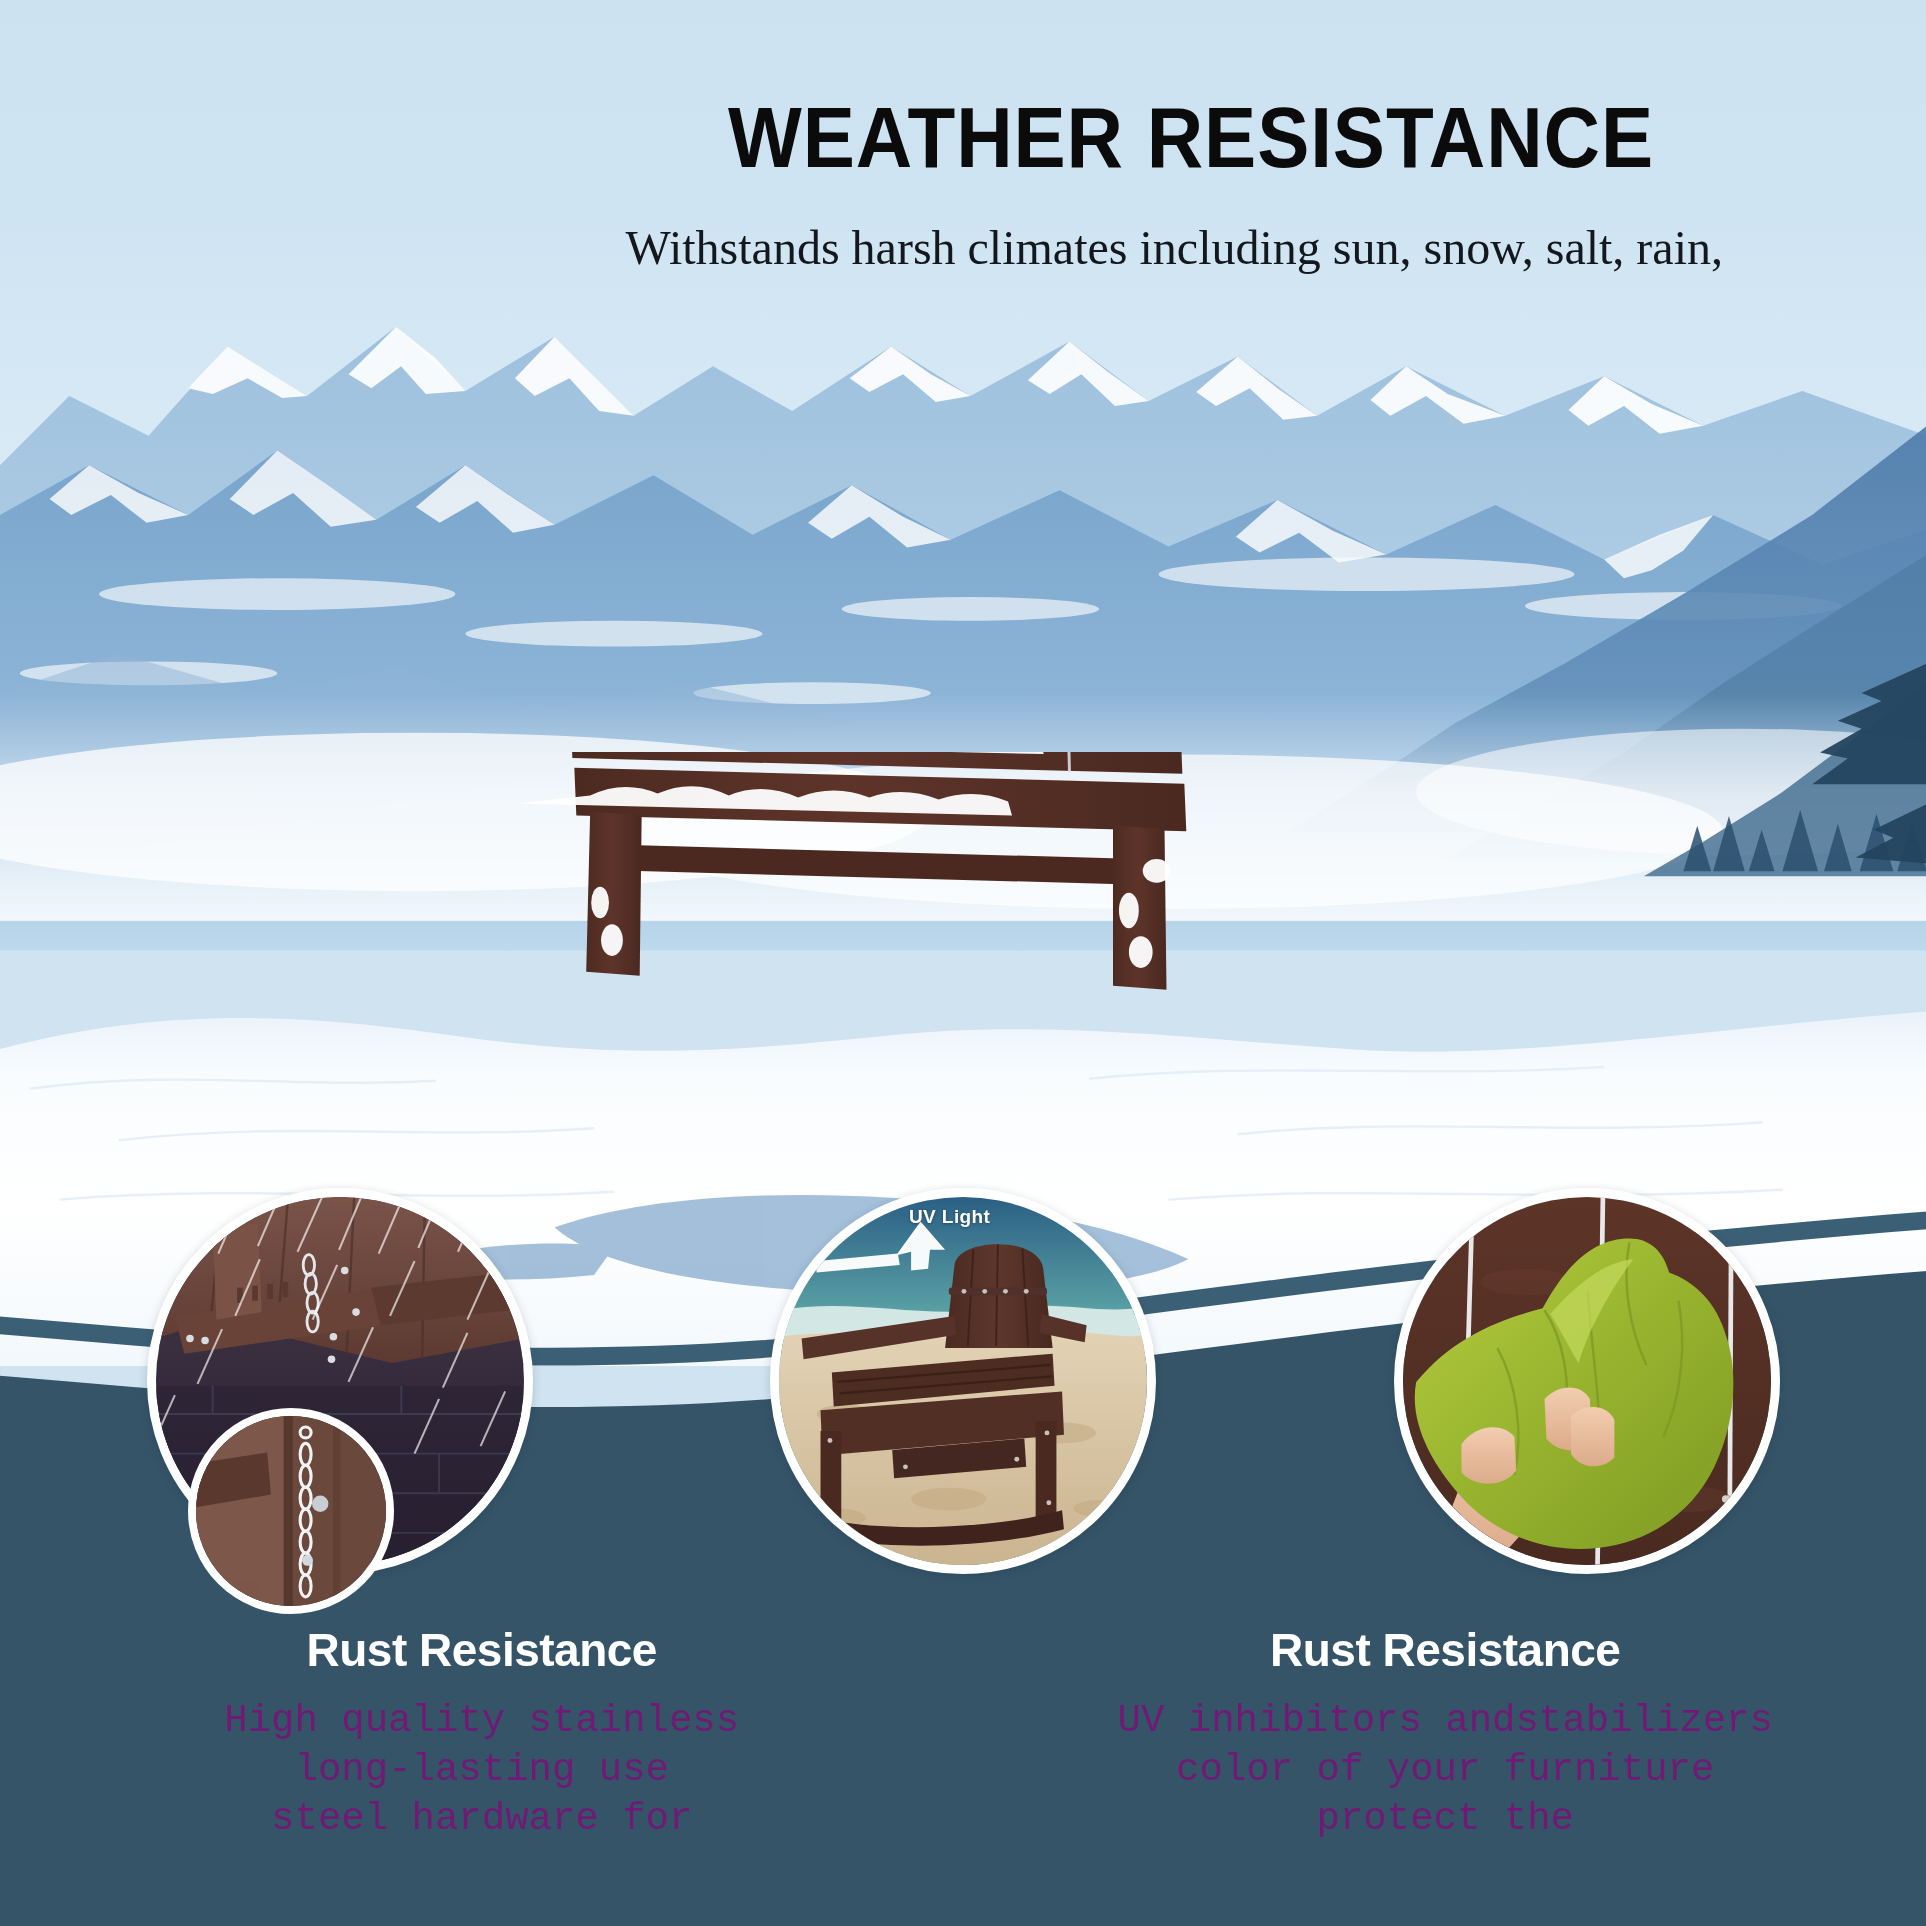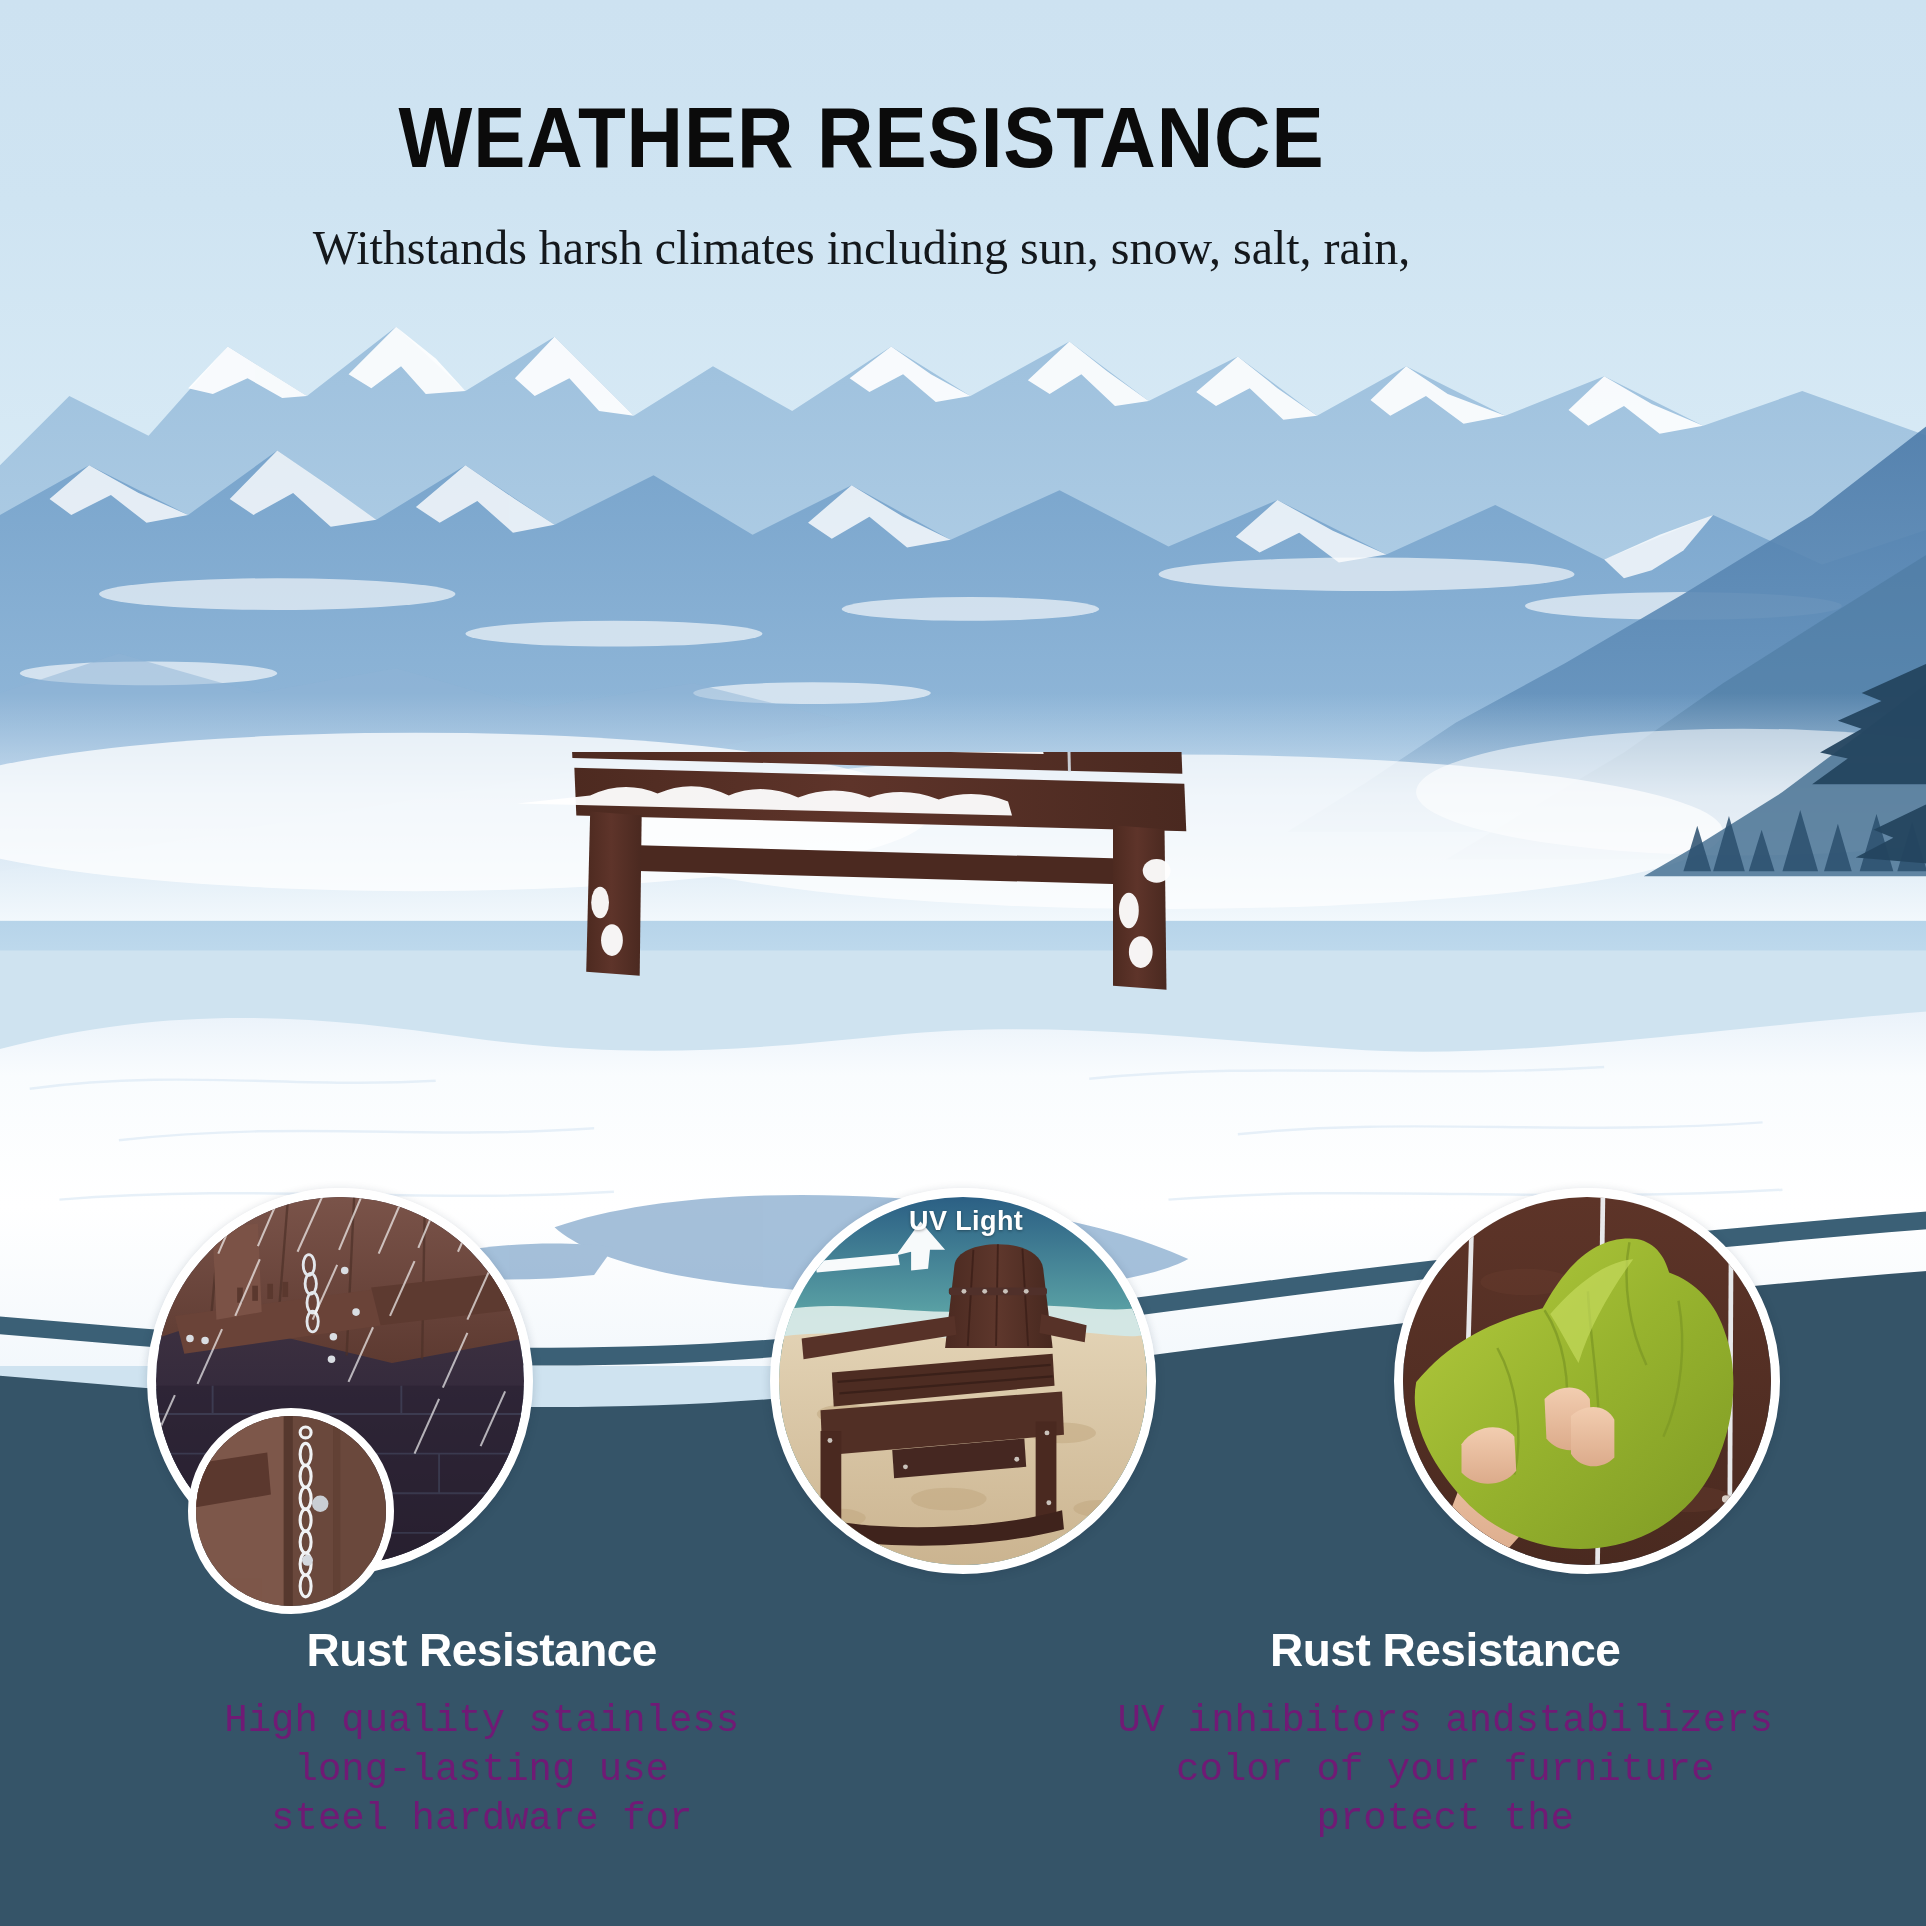"WEATHER RESISTANCE" .header { text-align: center -> right }
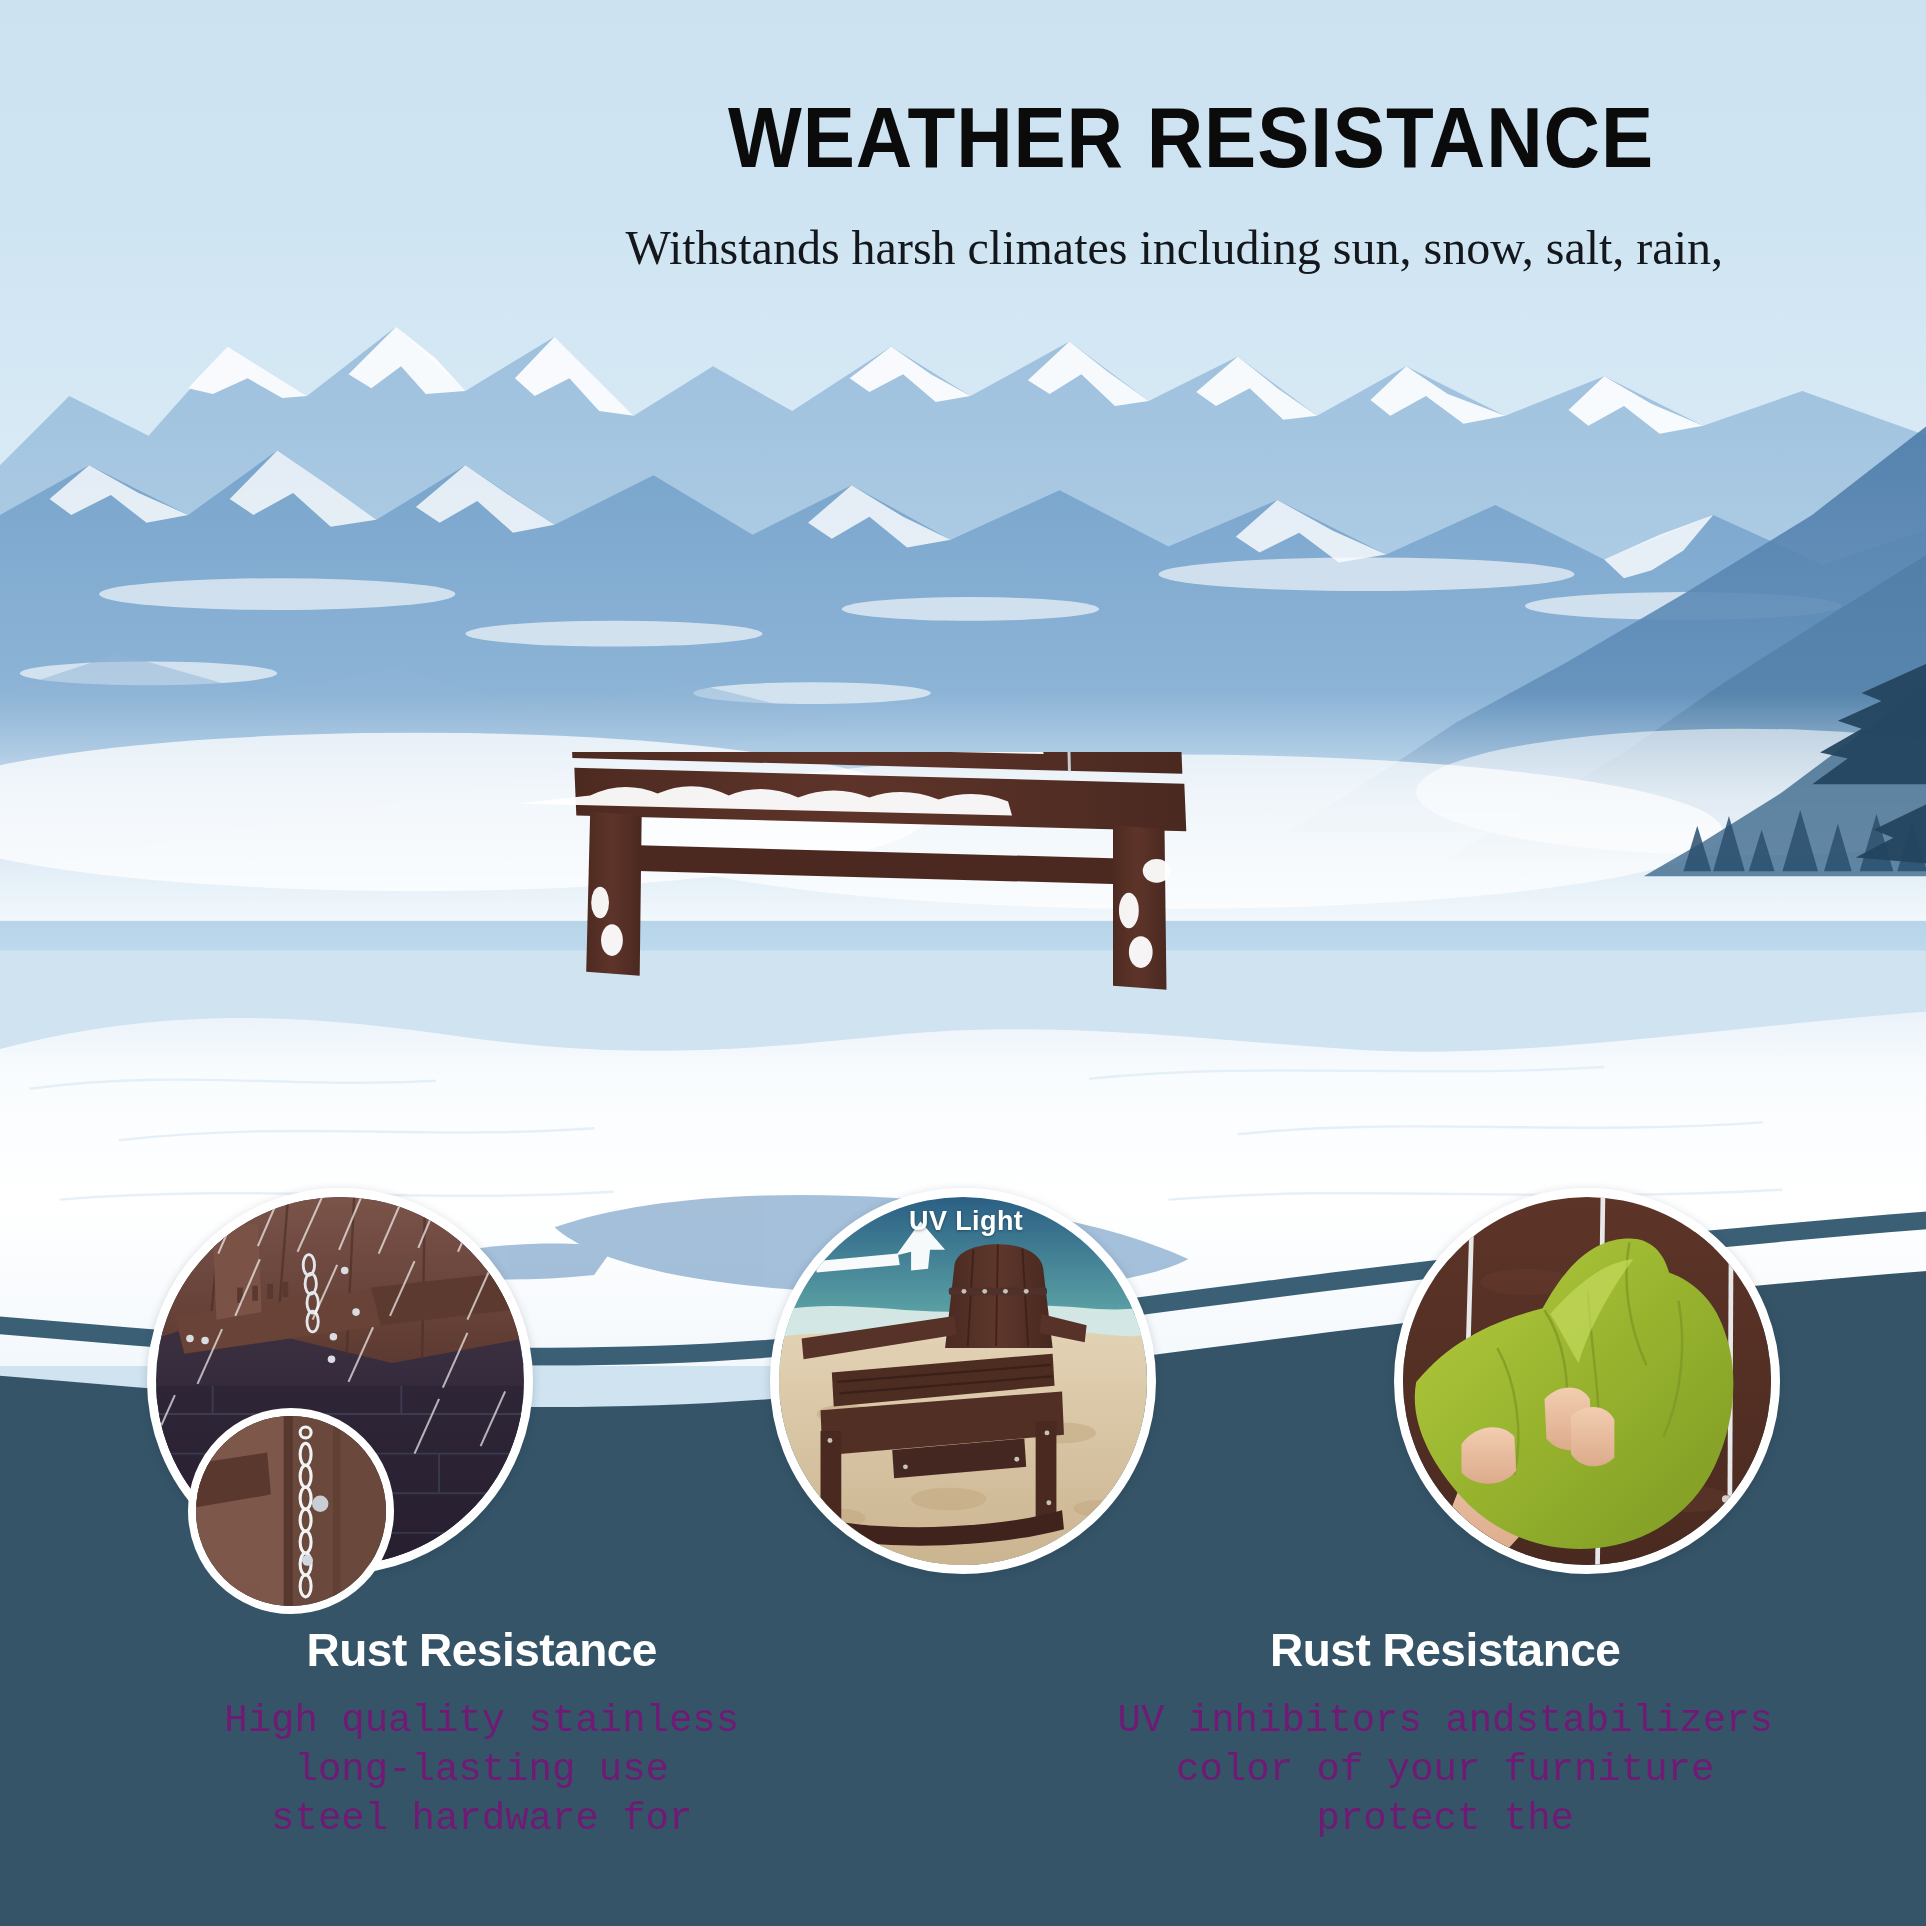"UV Light" .uv-label { font-size: 27px -> 19px }
